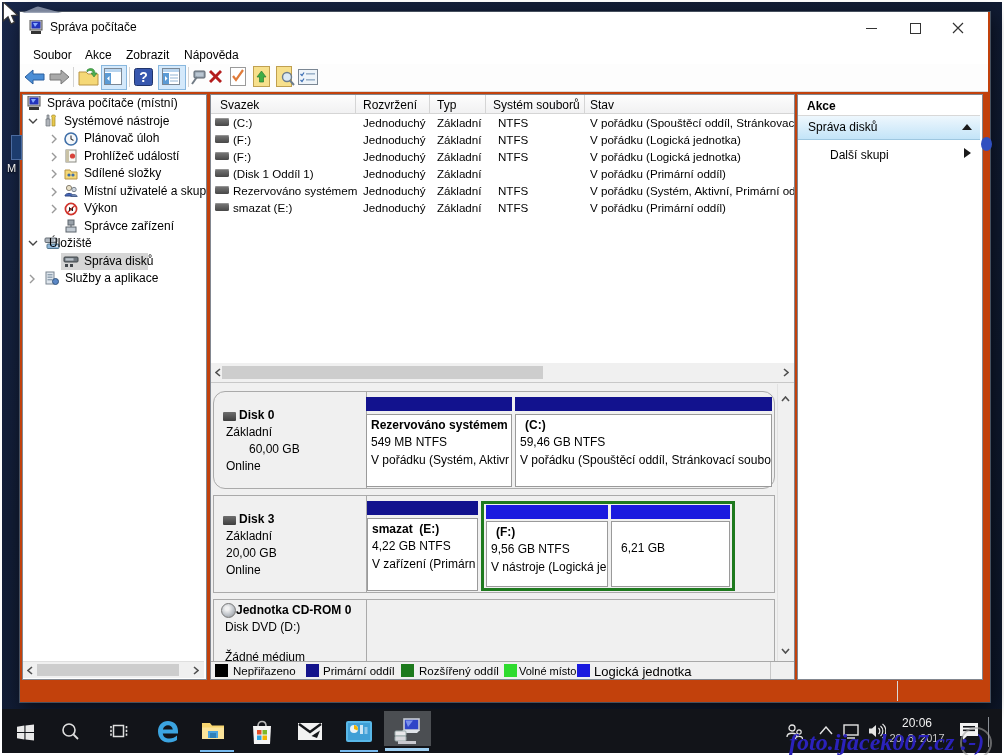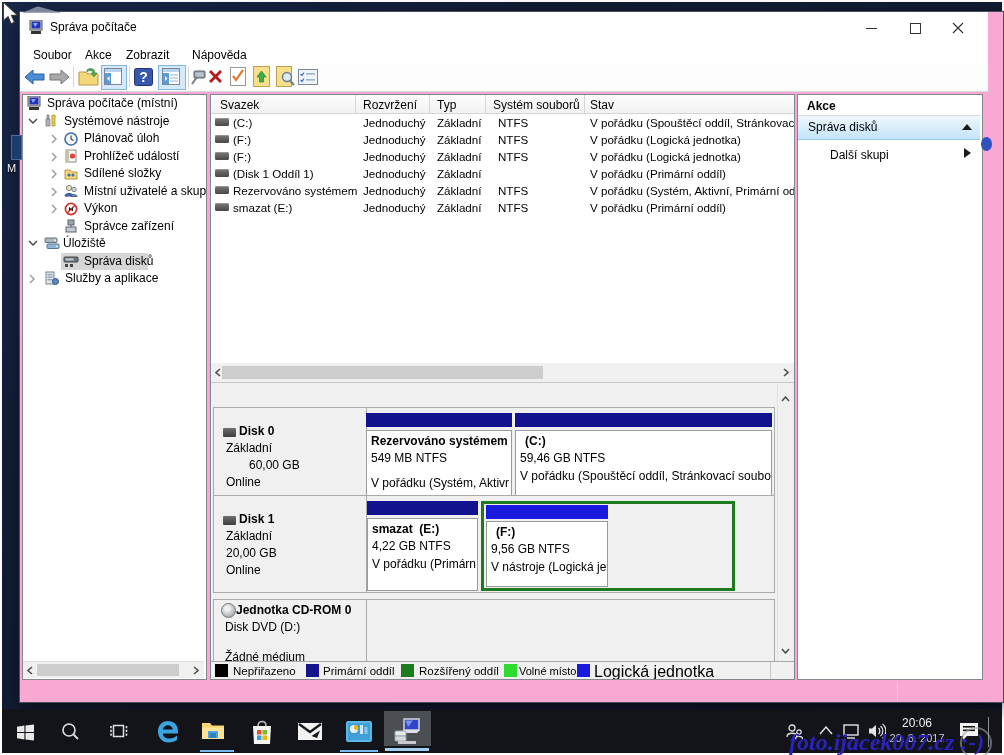"Správa počítače" #window { background: #f9a8d4 -> #c2410c; padding-left: 13px -> none }
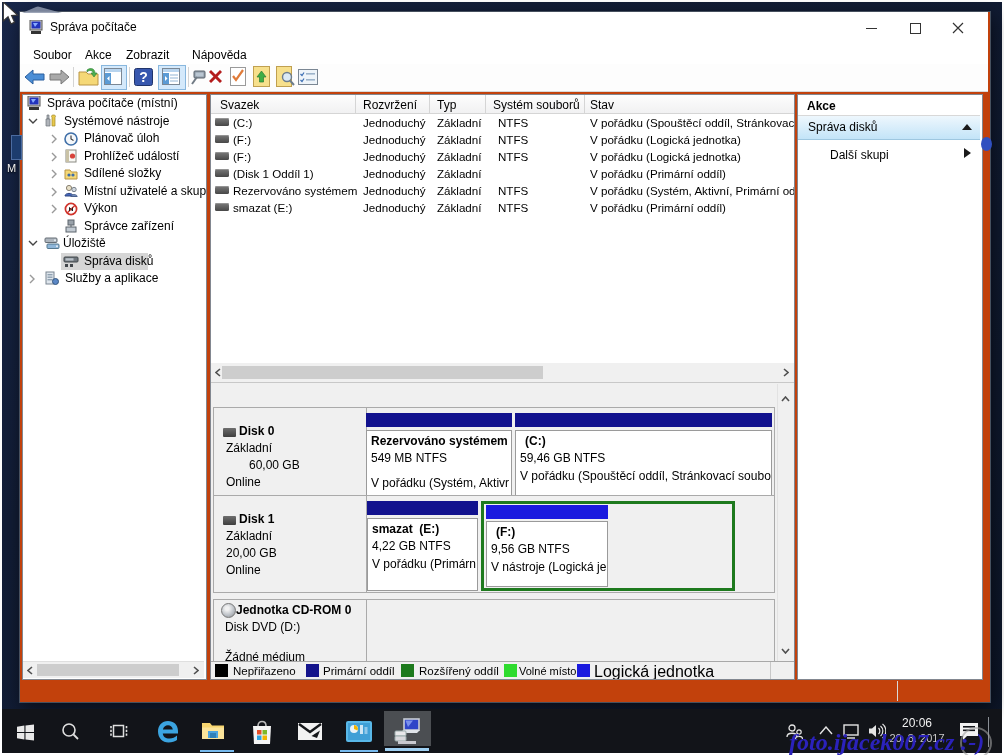"Nápověda" div.abs { left: 172px -> 164px }
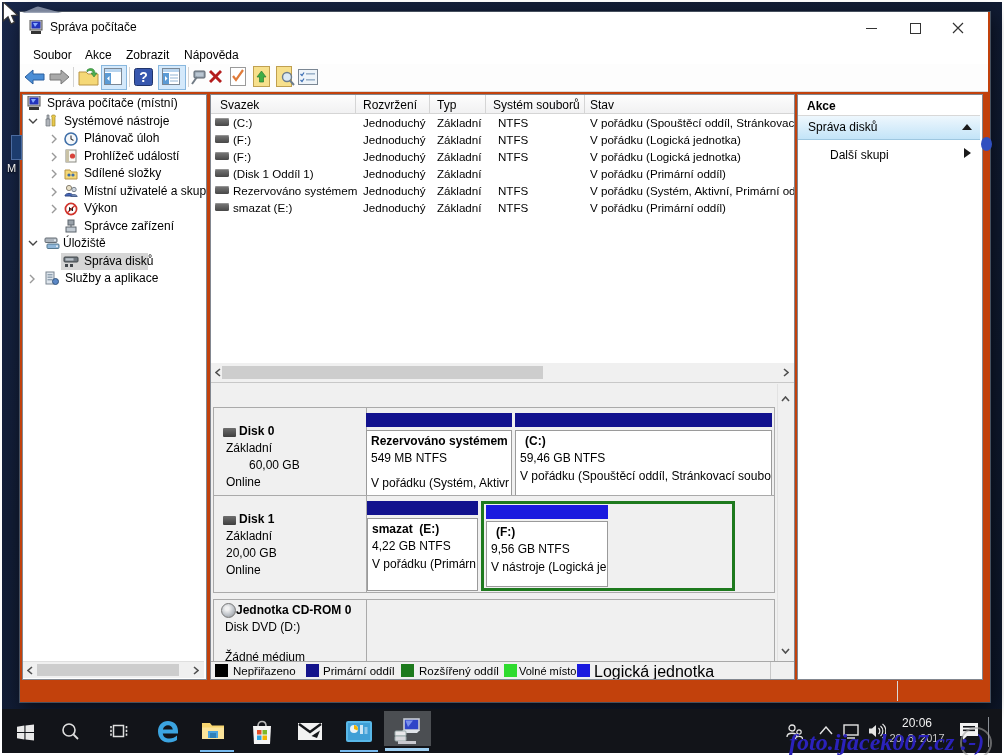"Úložiště" div.abs { left: 40px -> 26px }
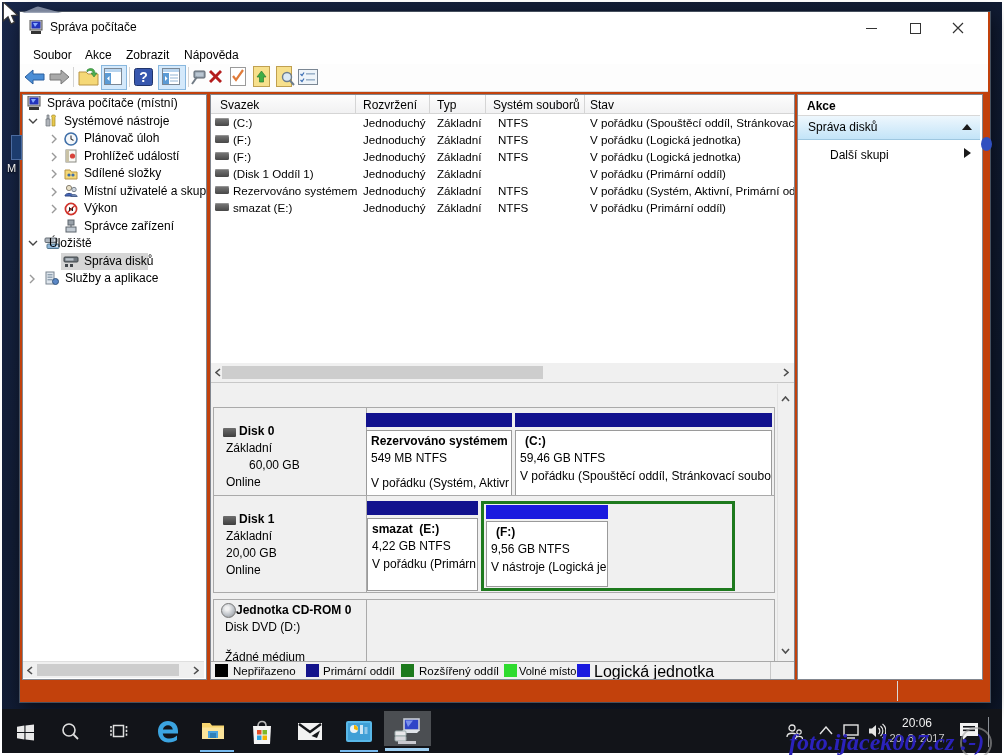"Disk 0" div.diskrow { border-radius: none -> 12px; top: 24px -> 8px }
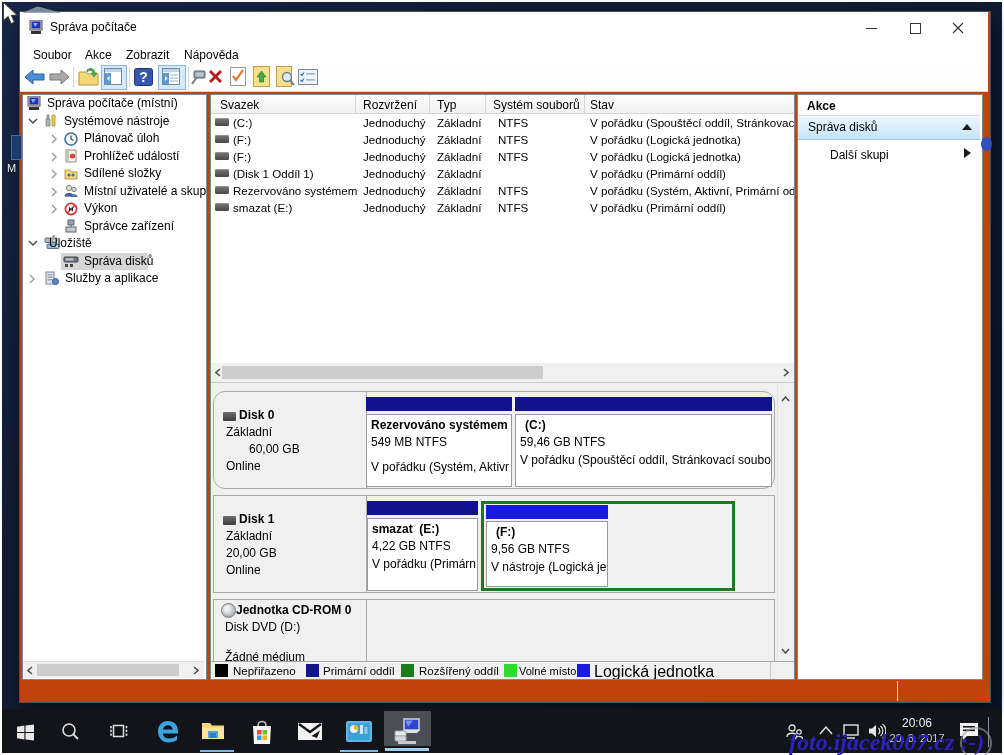"V pořádku (Systém, Aktivr" div.t12 { margin-top: 8px -> 1px }
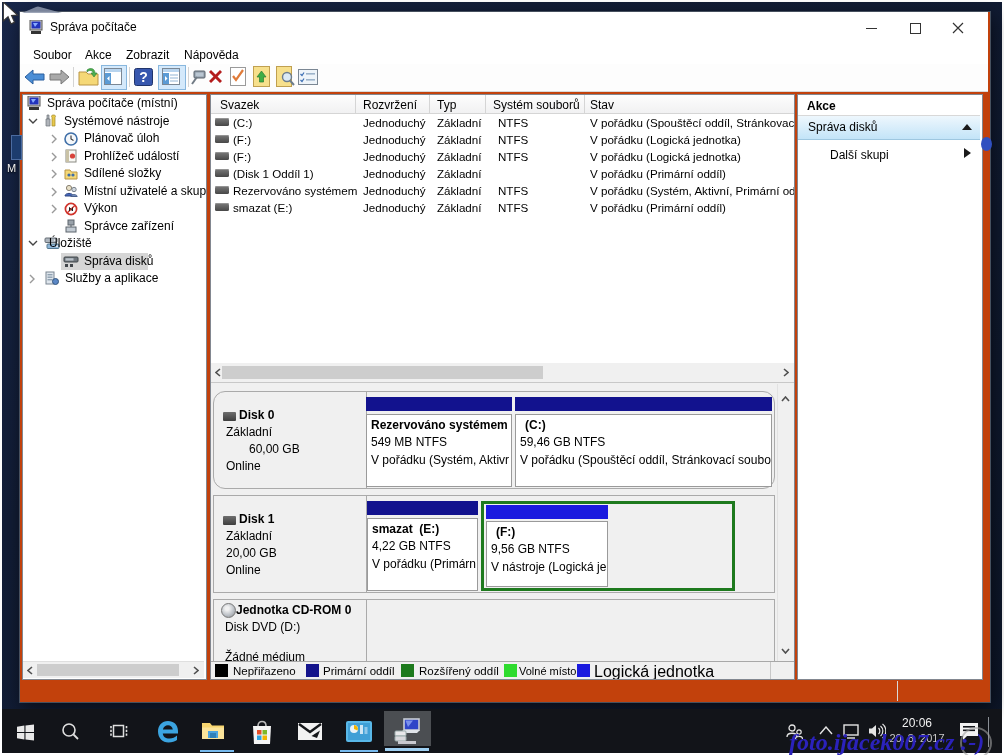"Disk 1" div.abs { text: 1 -> 3 }
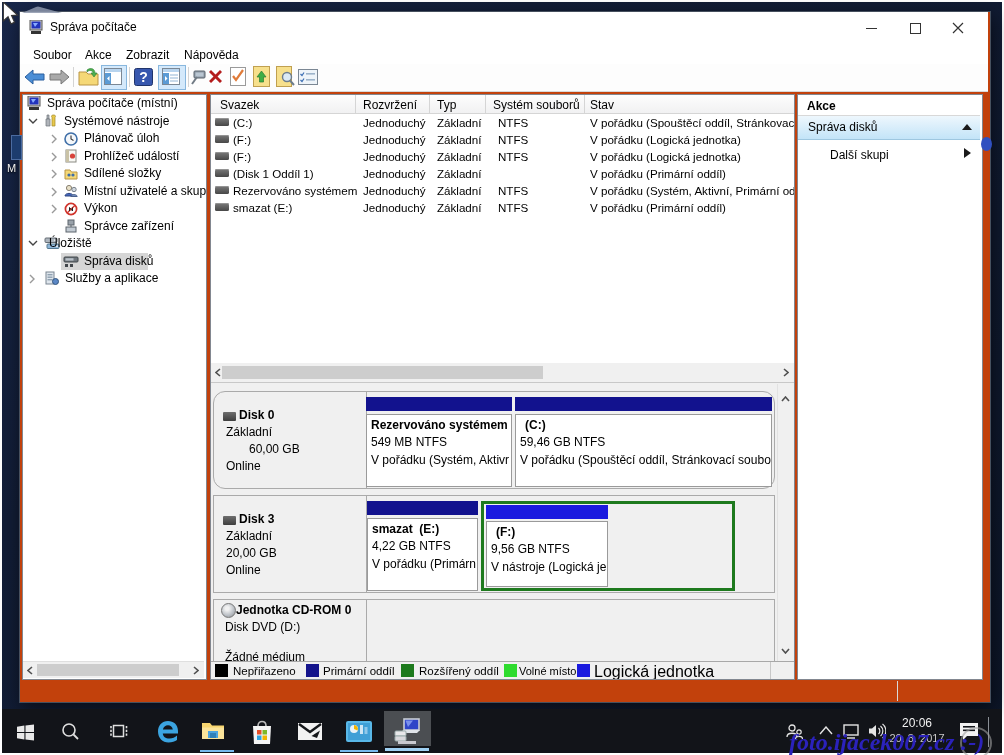"6,21 GB" div.pbox { html: none -> <div> <div></div> <div> <div>6,21 GB</div> </div> </div> }
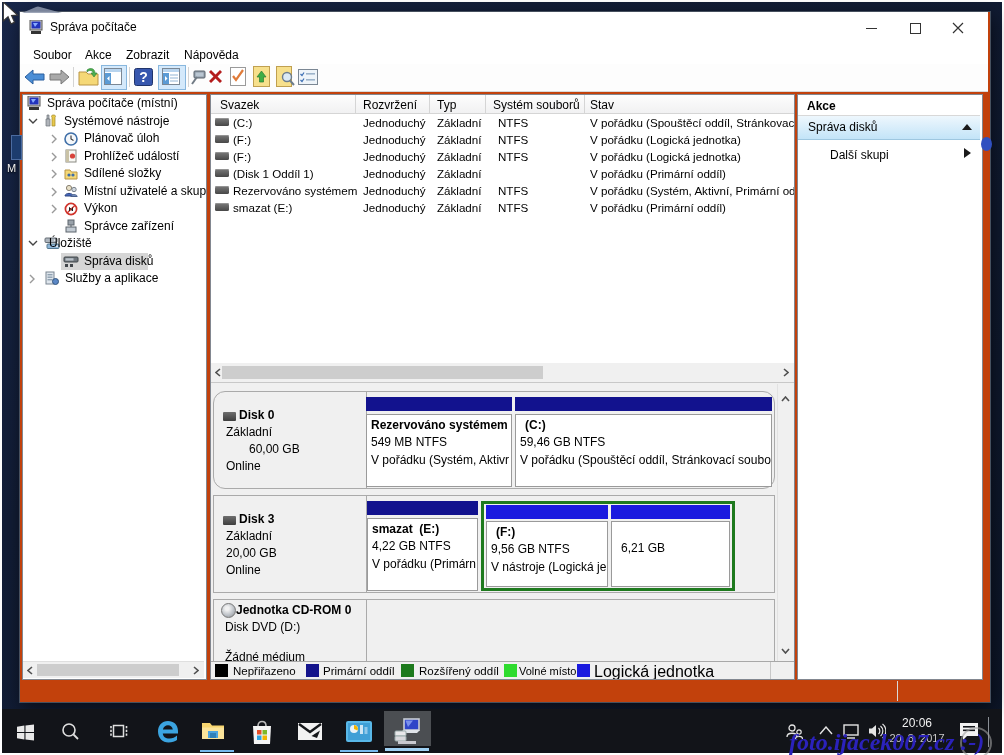"V pořádku (Primárn" div.t12 { text: pořádku -> zařízení }
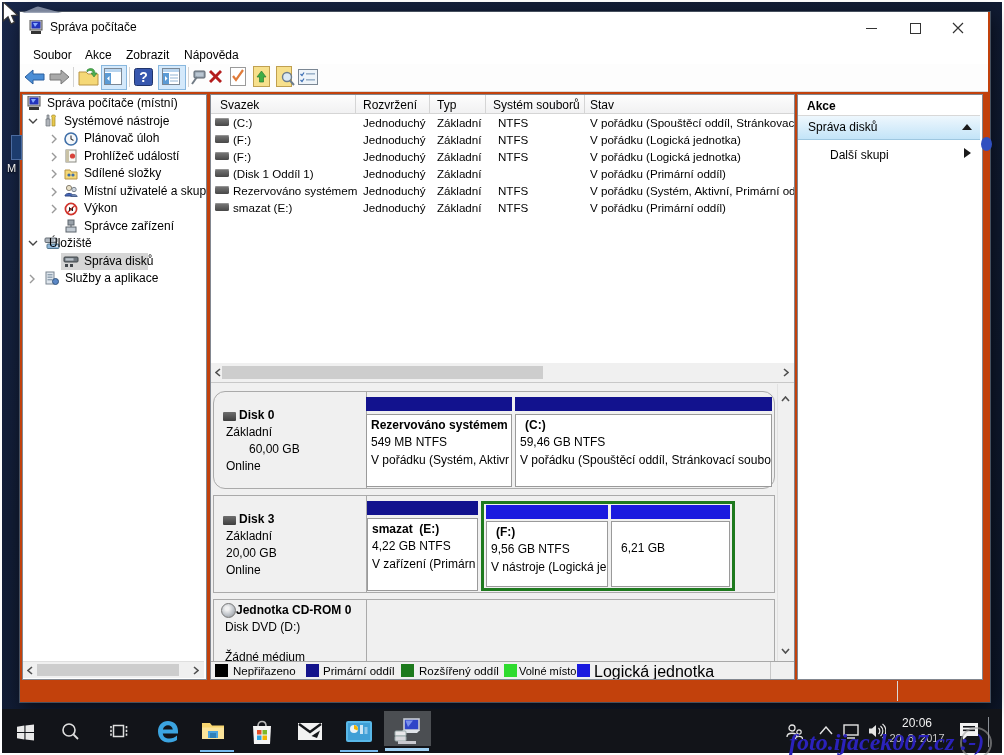"Logická jednotka" div.abs { font-size: 16px -> 13px }
